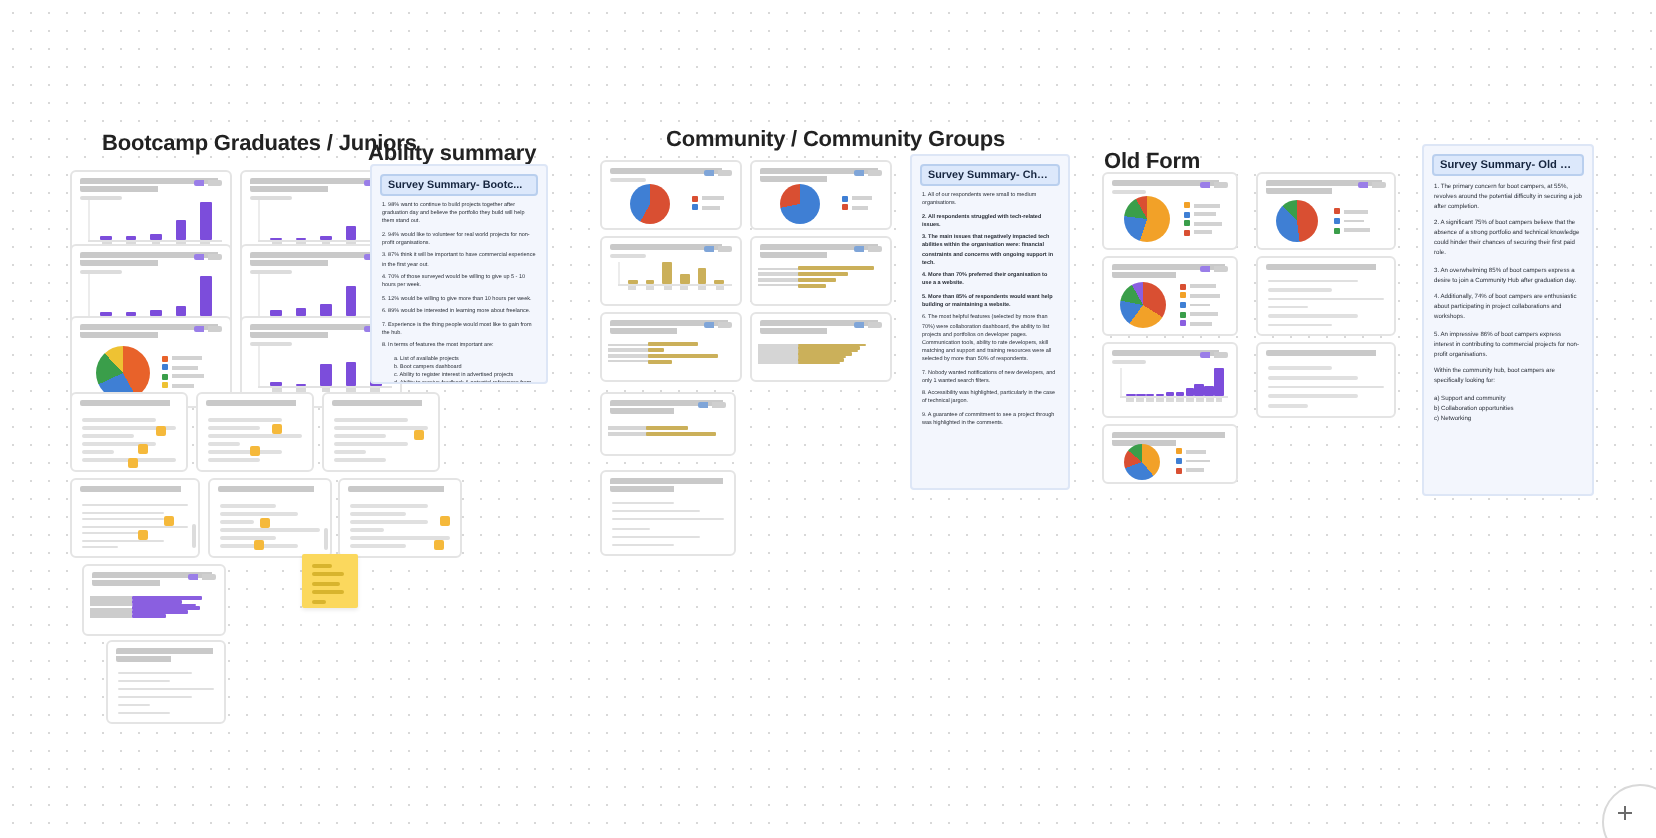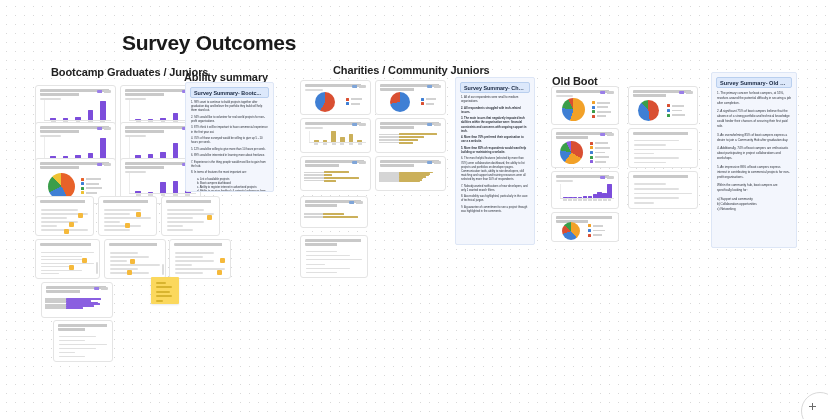"Survey Outcomes" div.board-title { html: <div>Survey Outcomes</div> -> none }
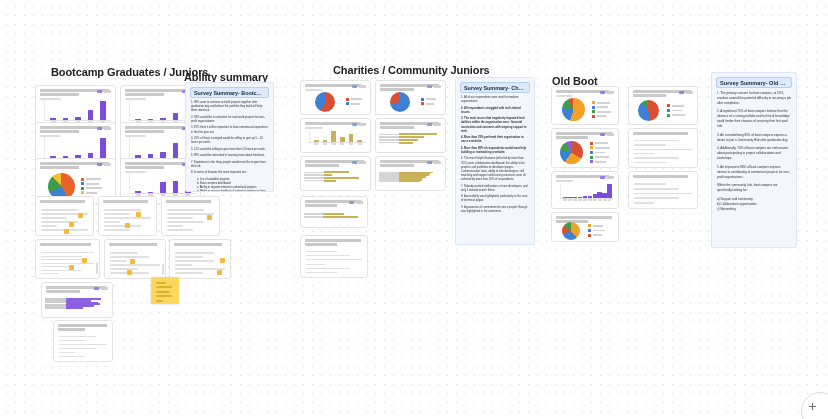"Charities / Community Juniors" div.section-head { text: Charities / Community Juniors -> Community / Community Groups }
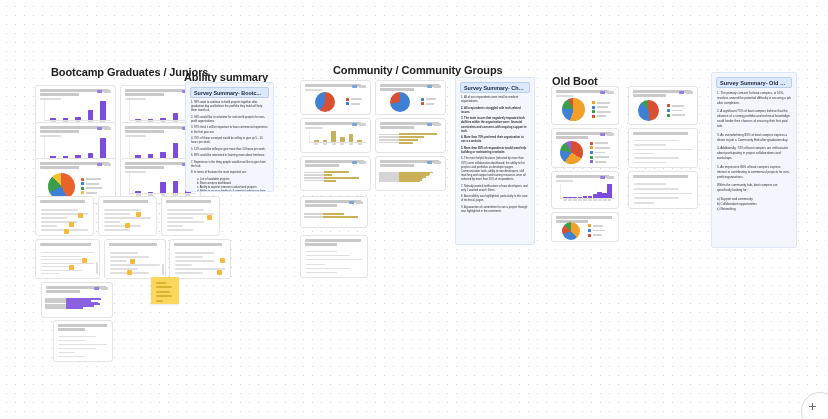"Old Boot" div.section-head { text: Boot -> Form }
